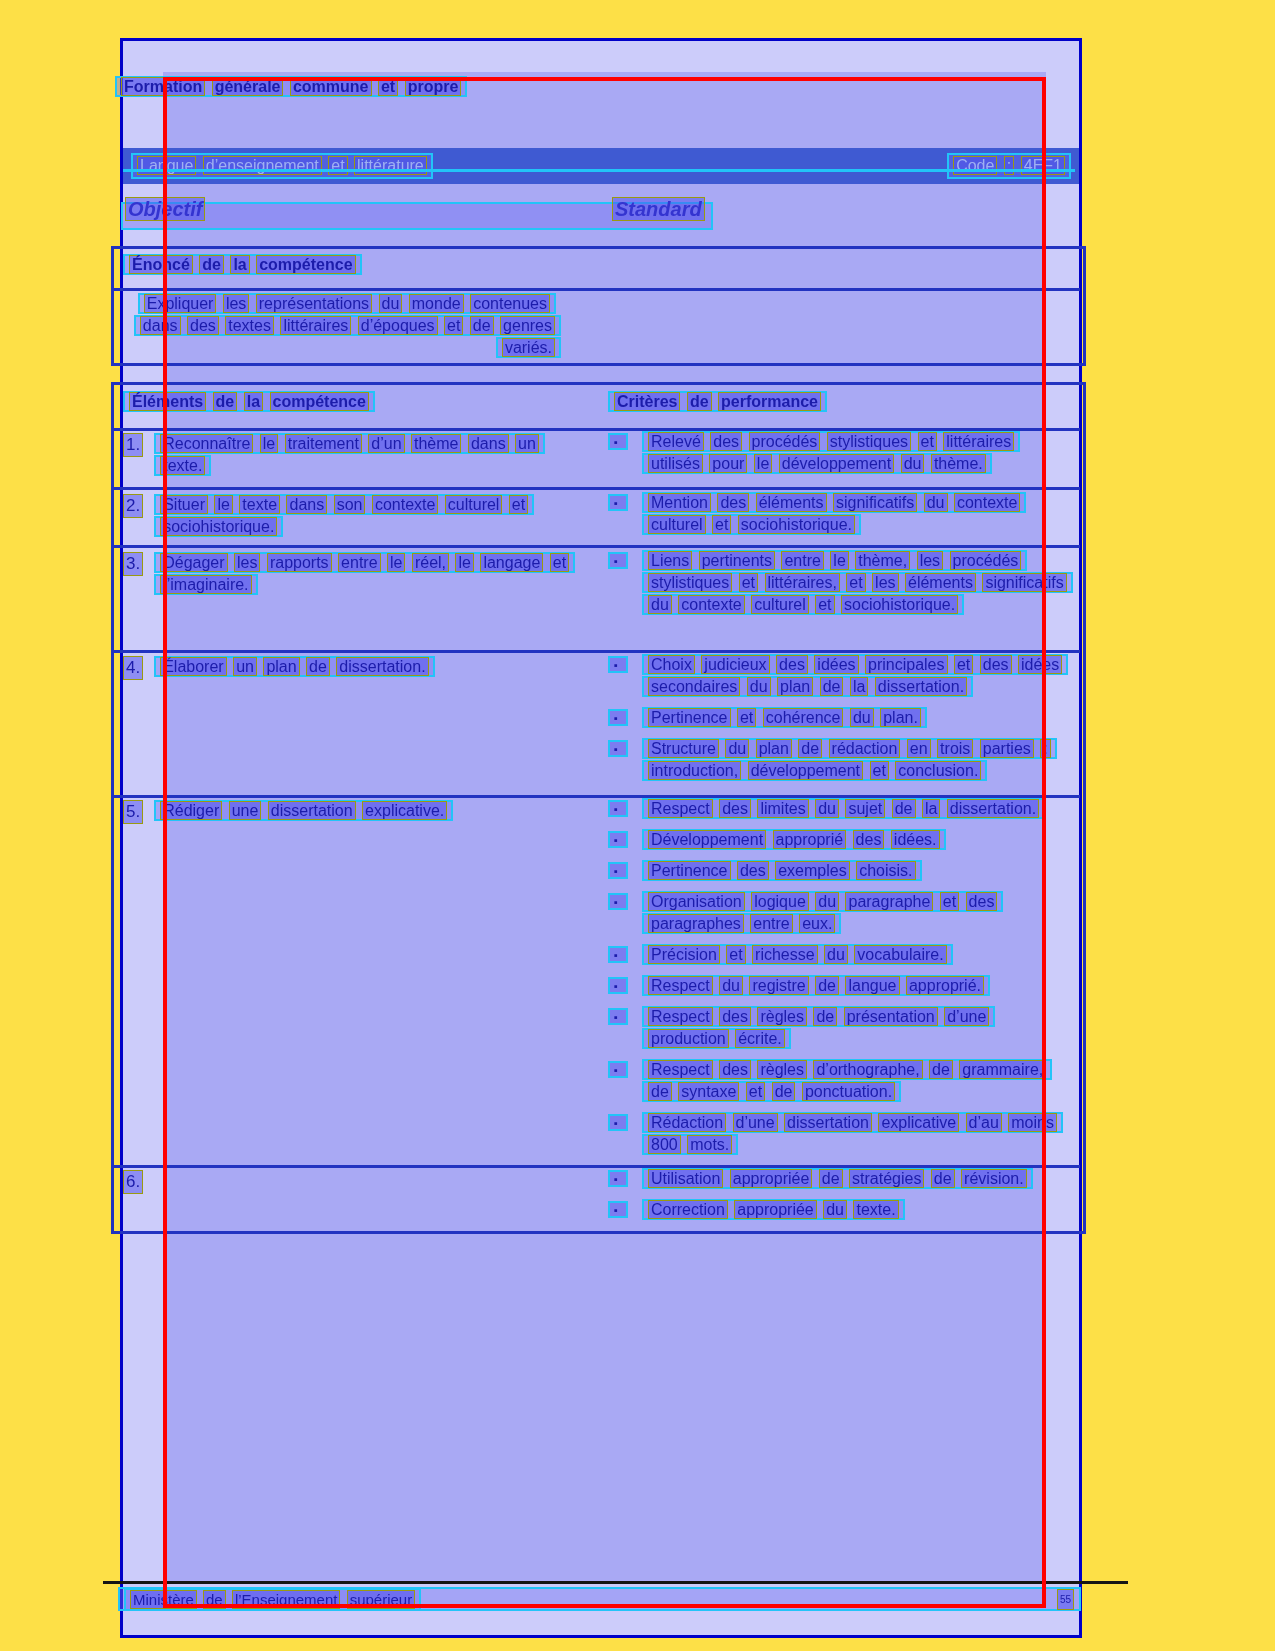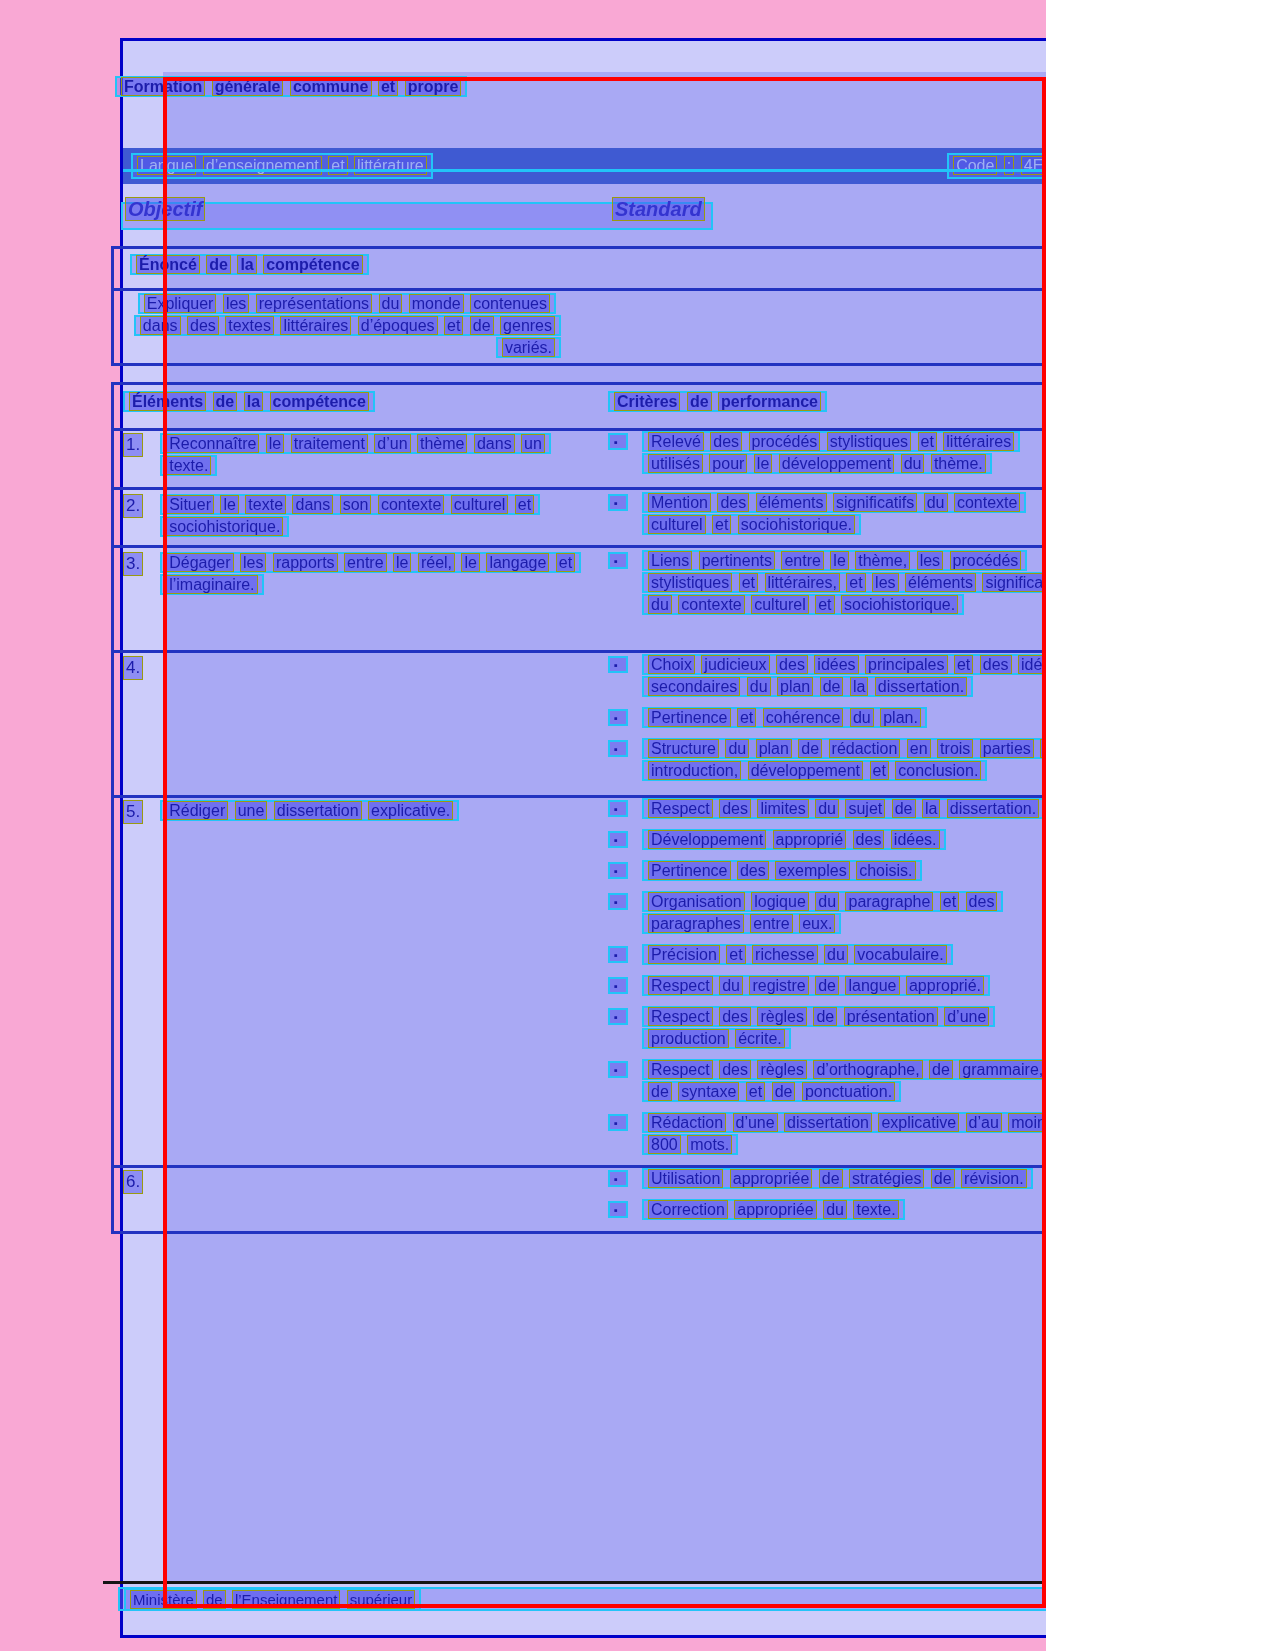"Formation générale commune et propre" #canvas { background: #f9a8d4 -> #fde047; width: 1046px -> 1275px }
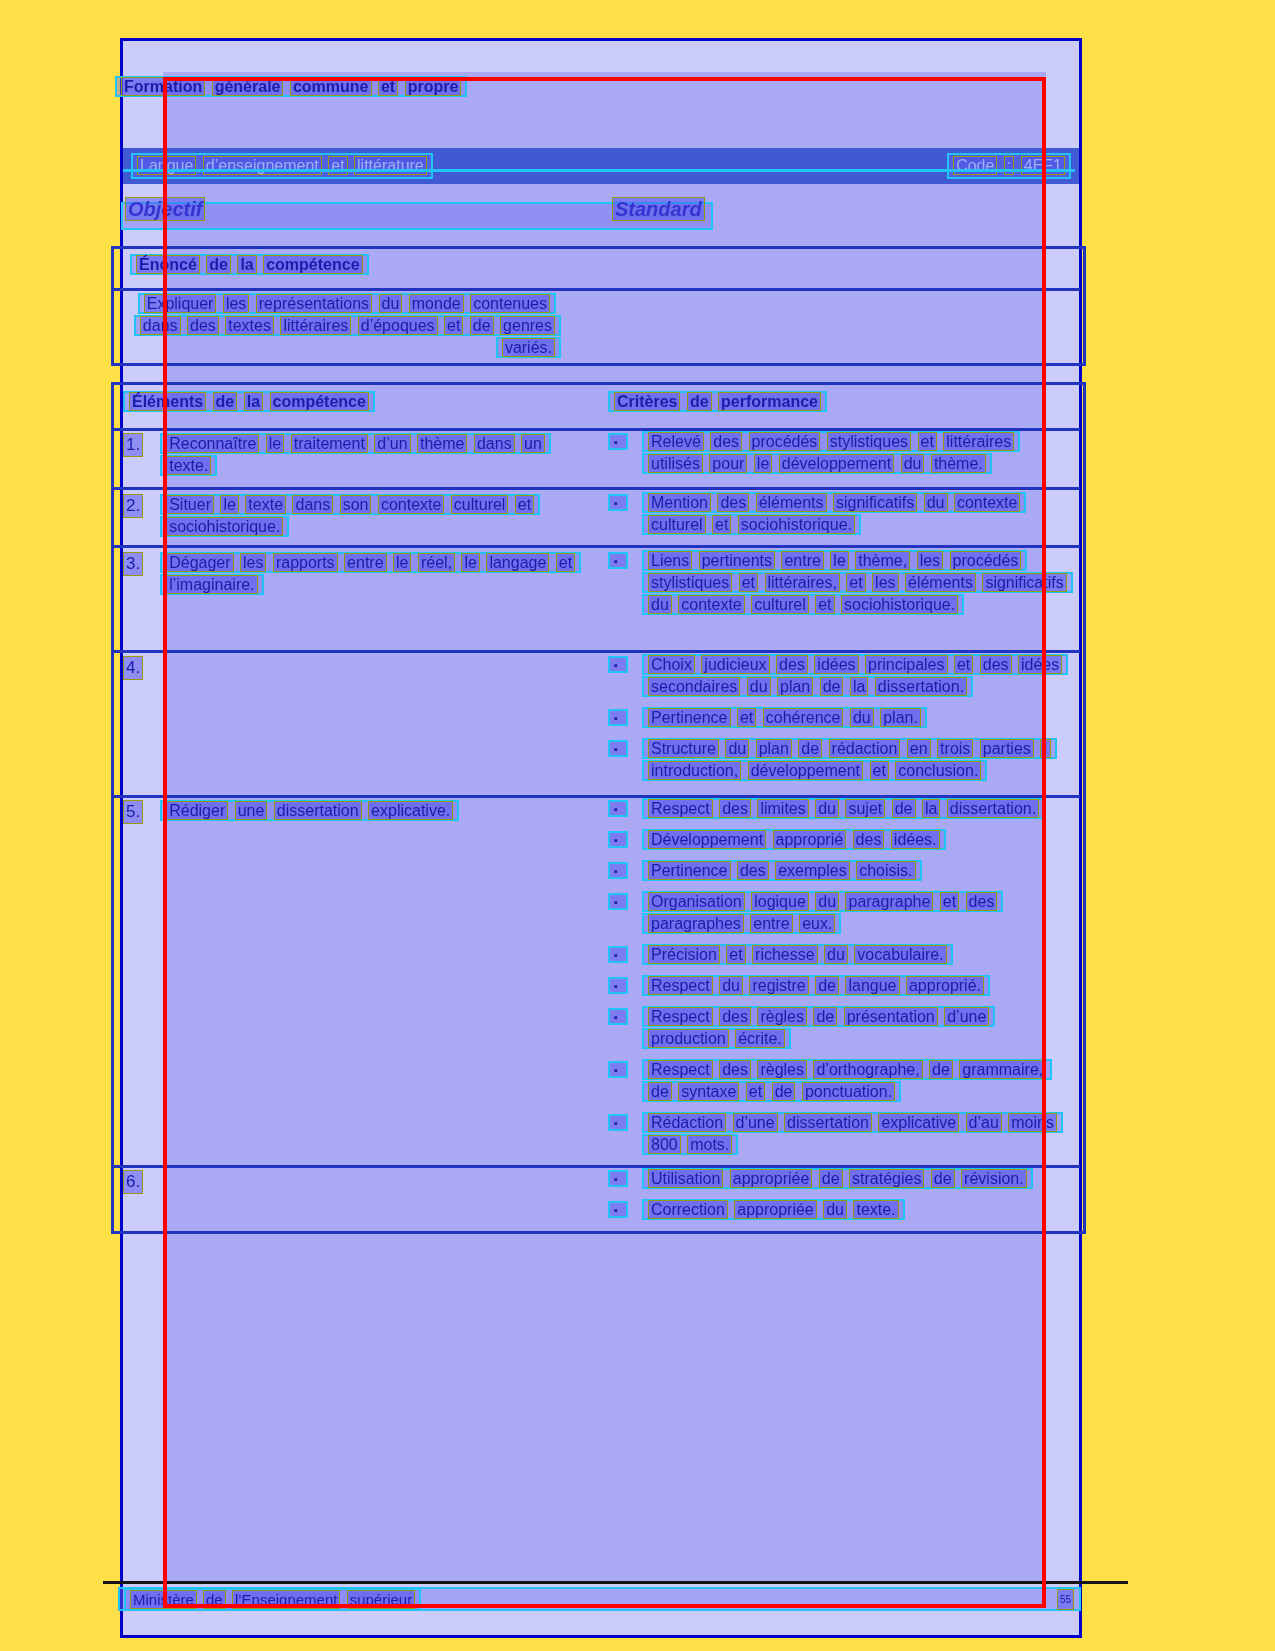"Énoncé de la compétence" div.abs { padding-left: 7px -> none }
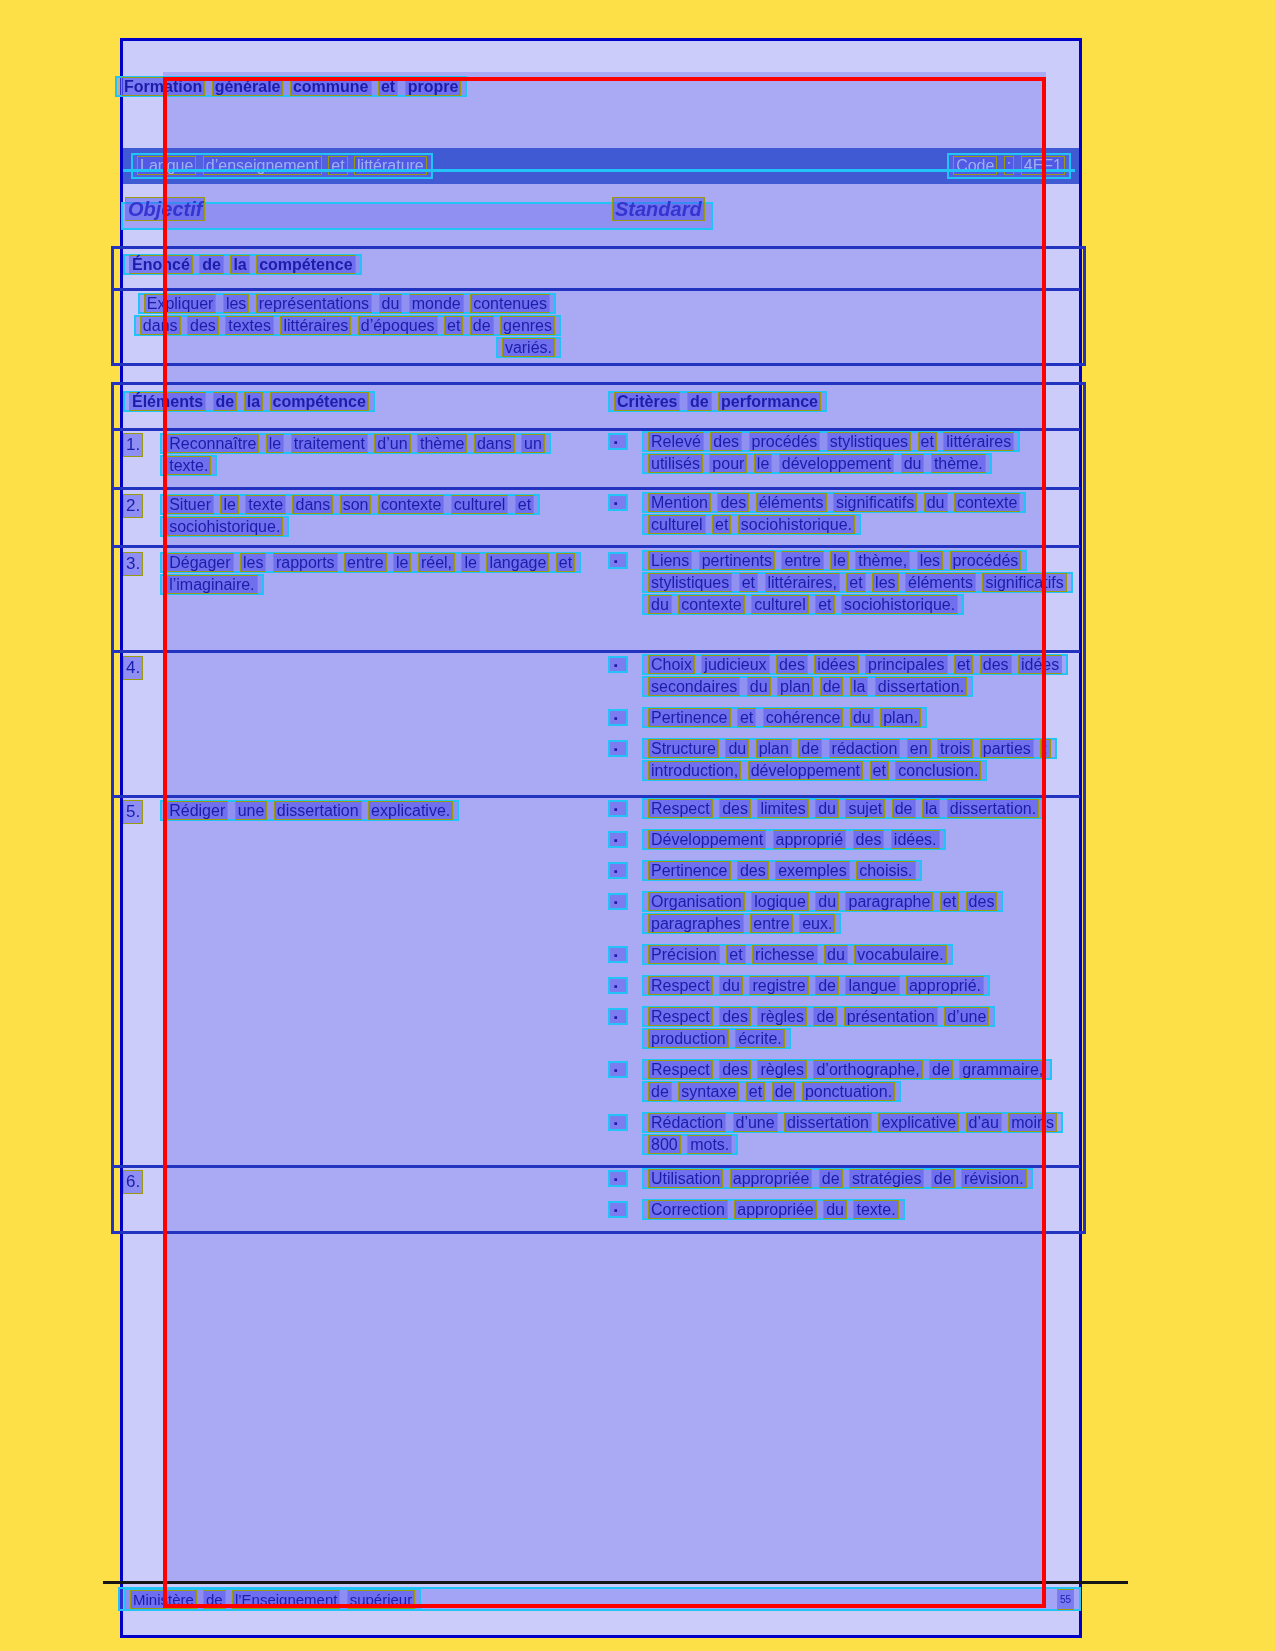"Reconnaître le traitement d’un thème" .etw { margin-left: 16px -> 10px }
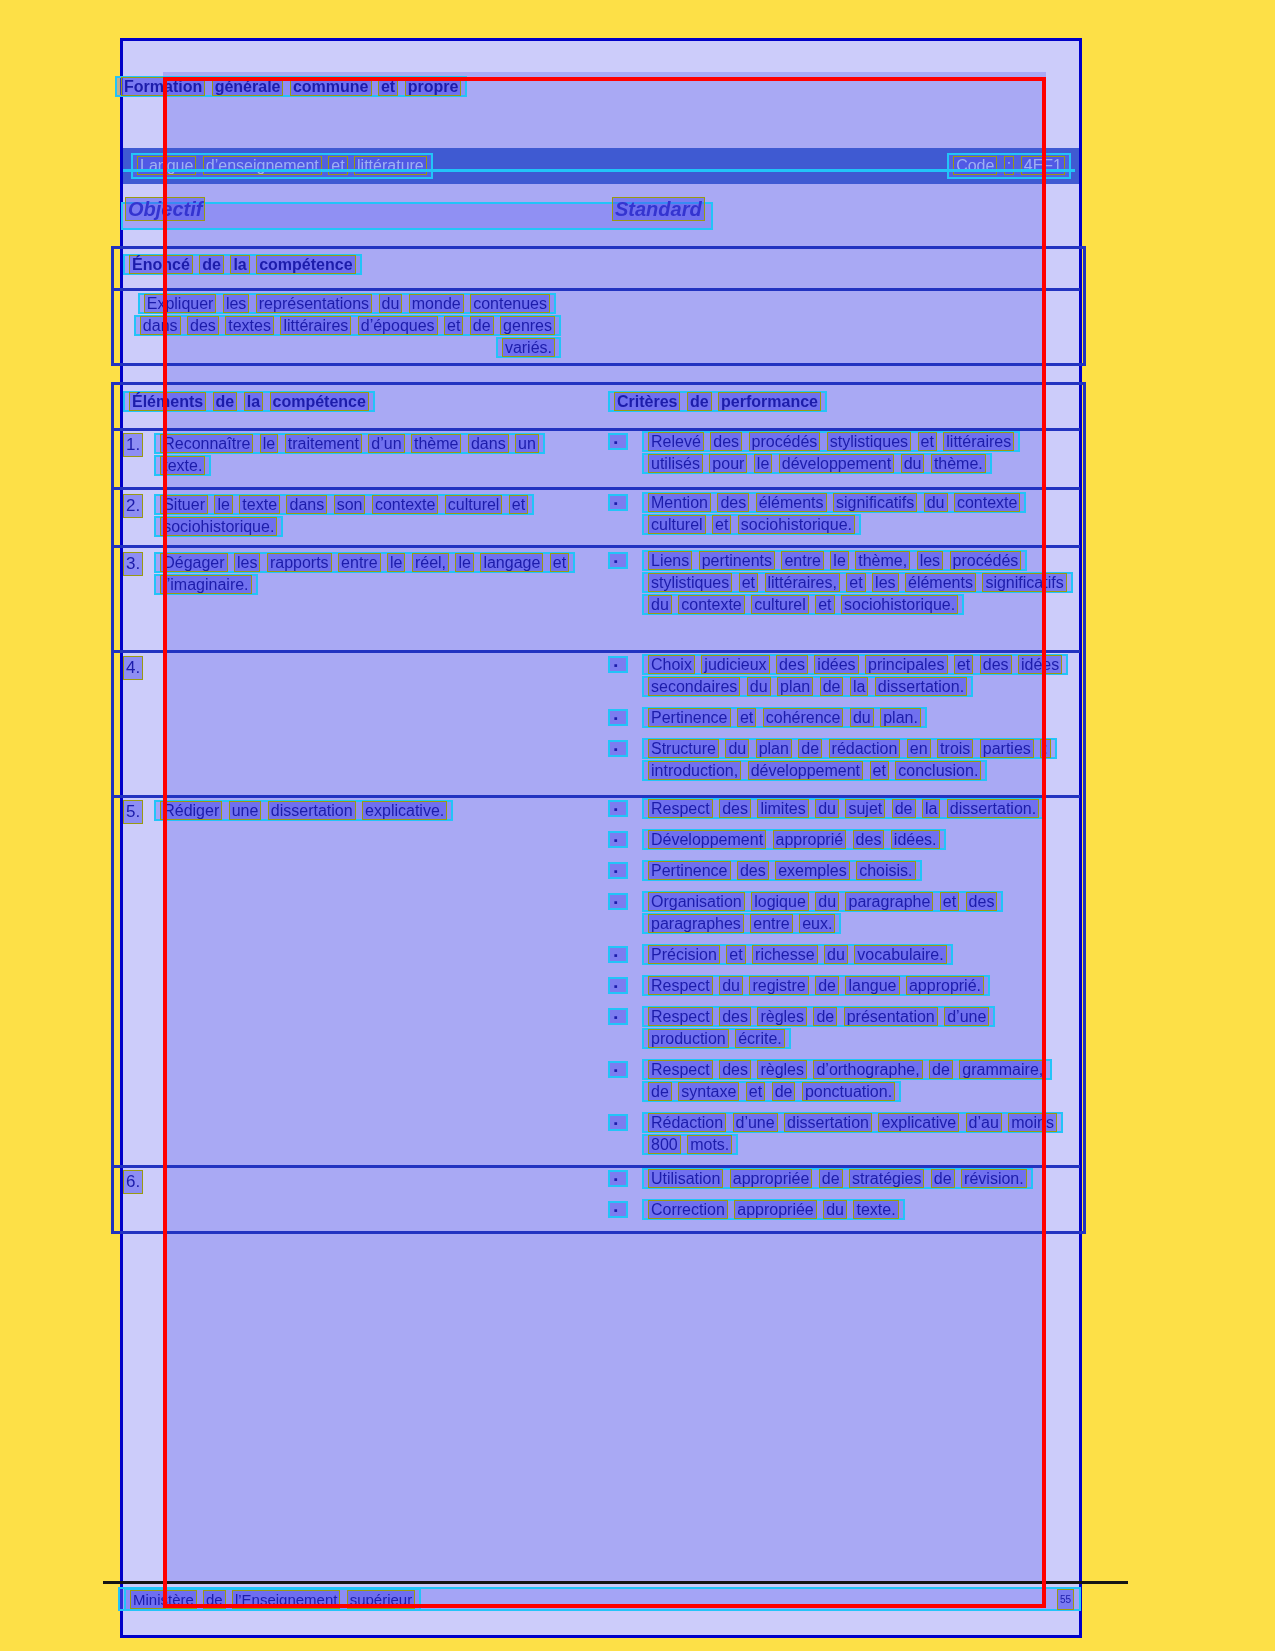"Élaborer un plan de dissertation." div.etw { html: none -> <div><span><span>Élaborer</span> <span>un</span> <span>plan</span> <span>de</span> <span>dissertation.</span></span></div> }
